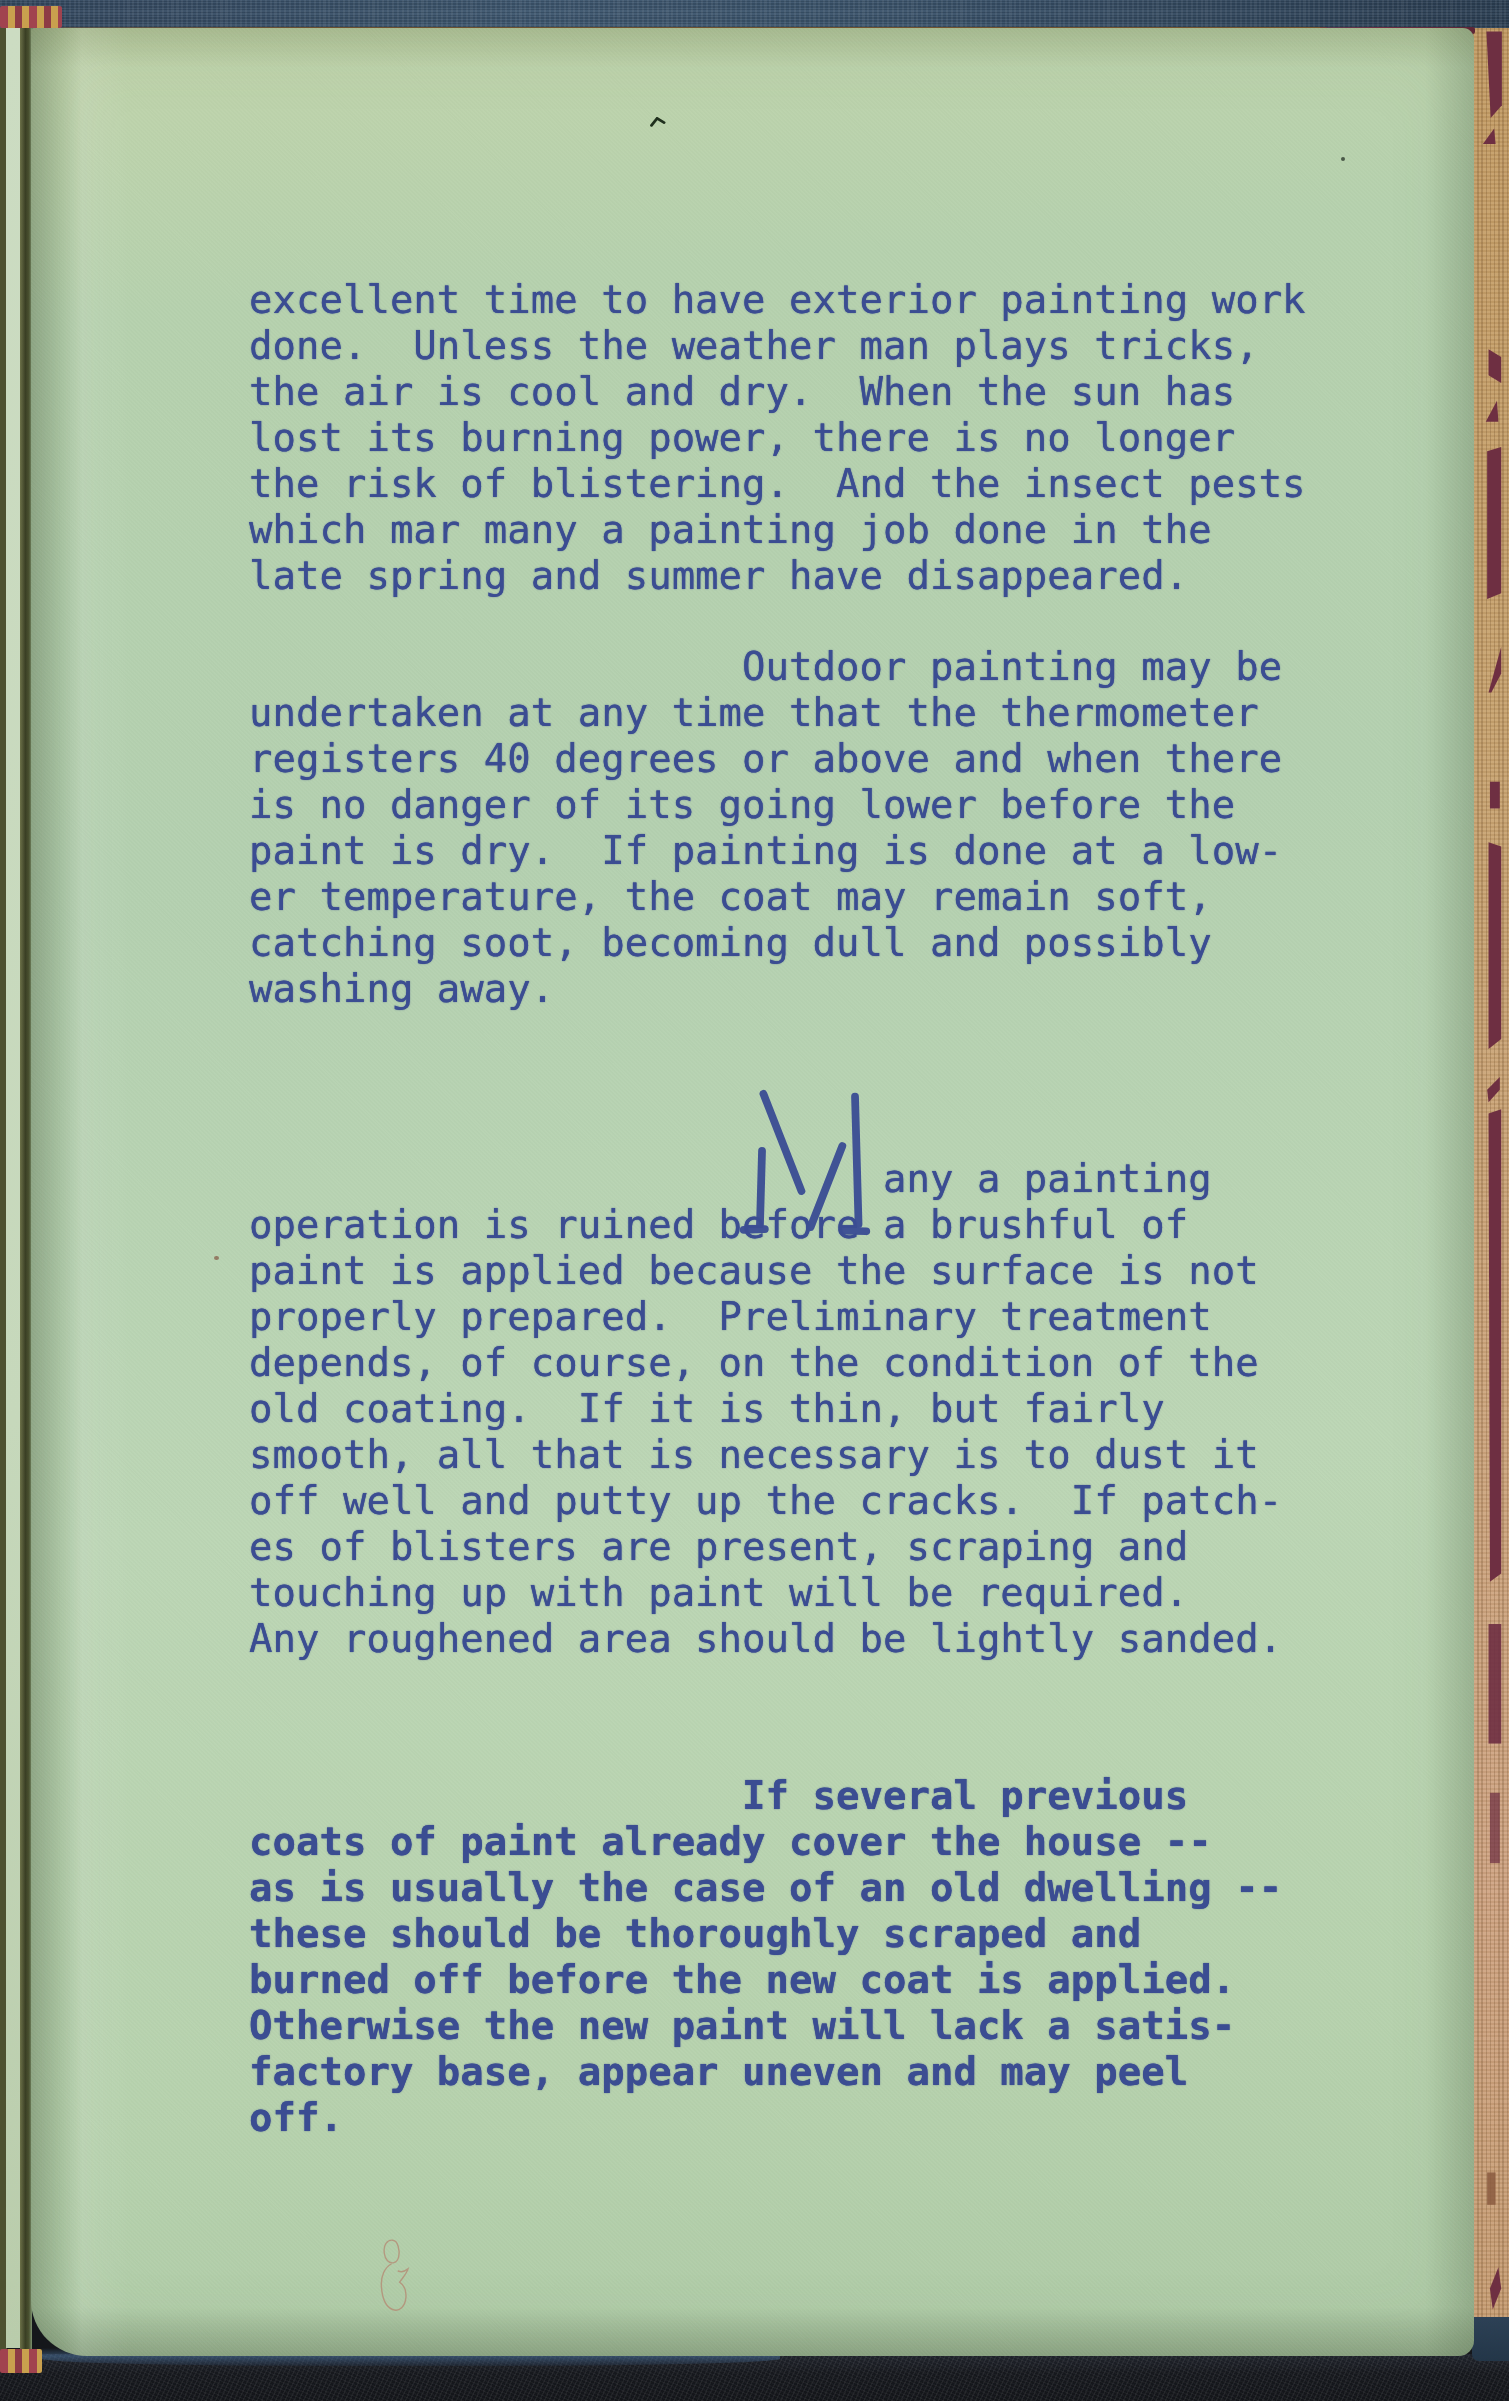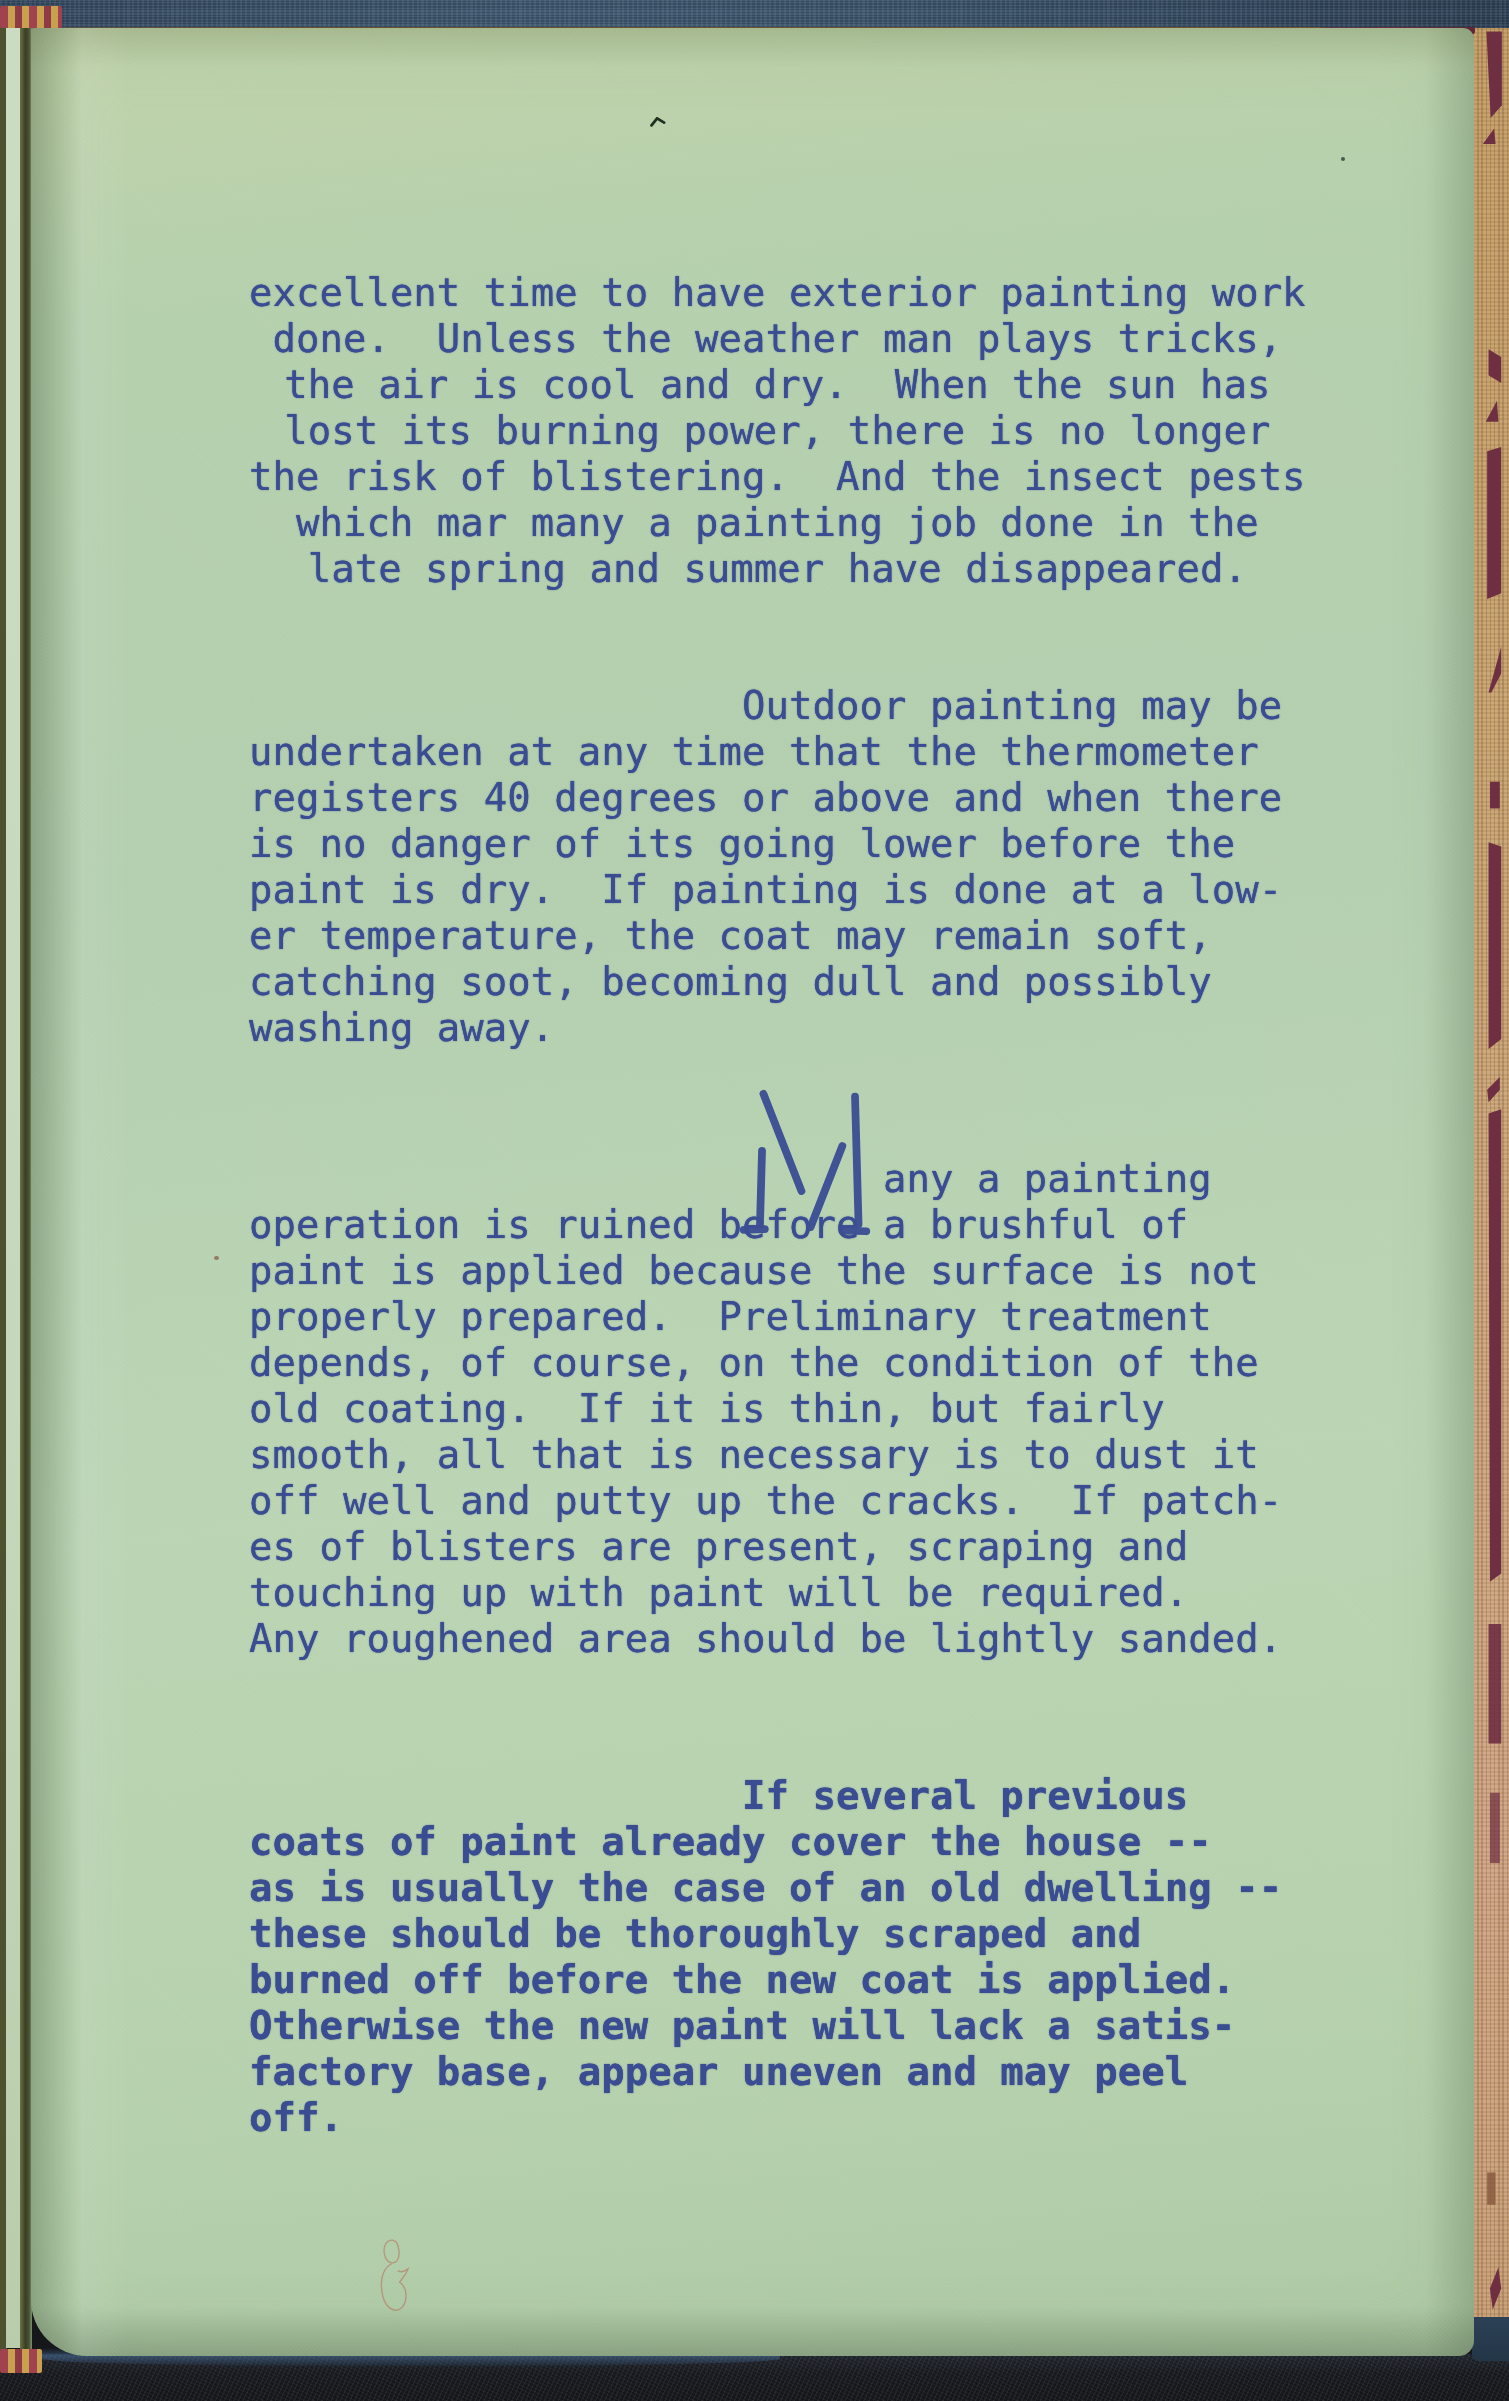"excellent time to have exterior" #para1 { text-align: center -> none; top: 270px -> 277px }
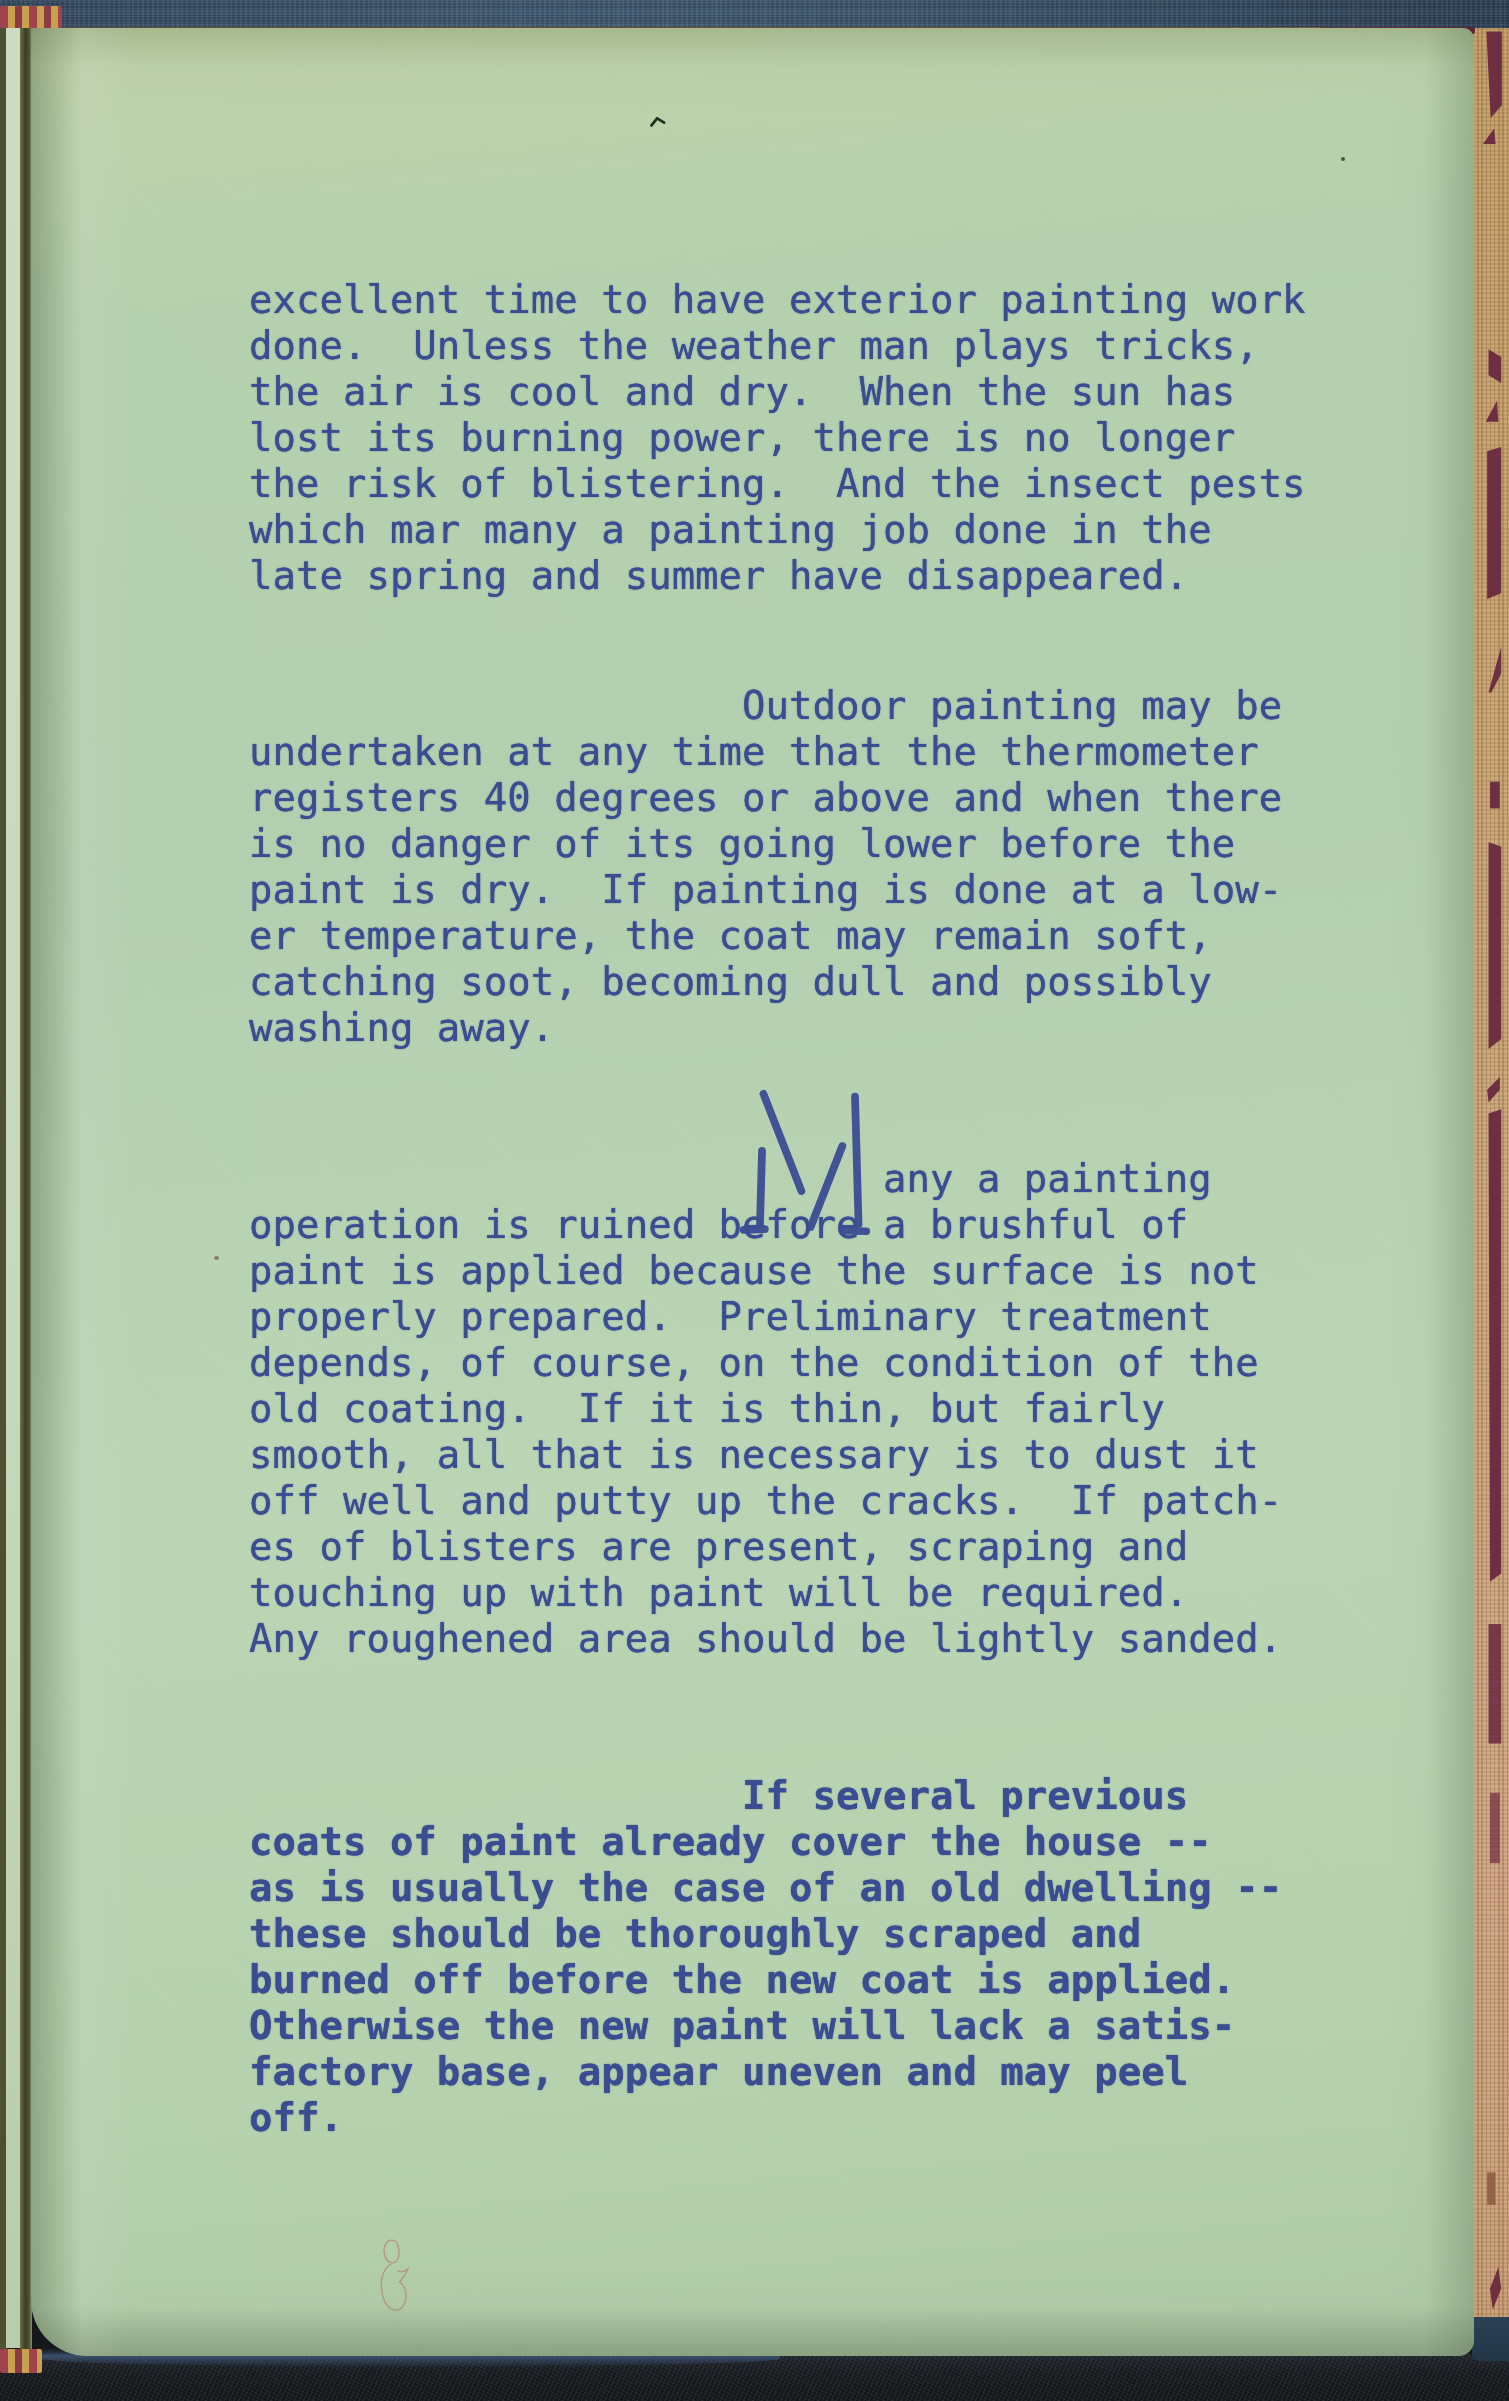"Outdoor painting may be" #para2 { top: 683px -> 644px }
